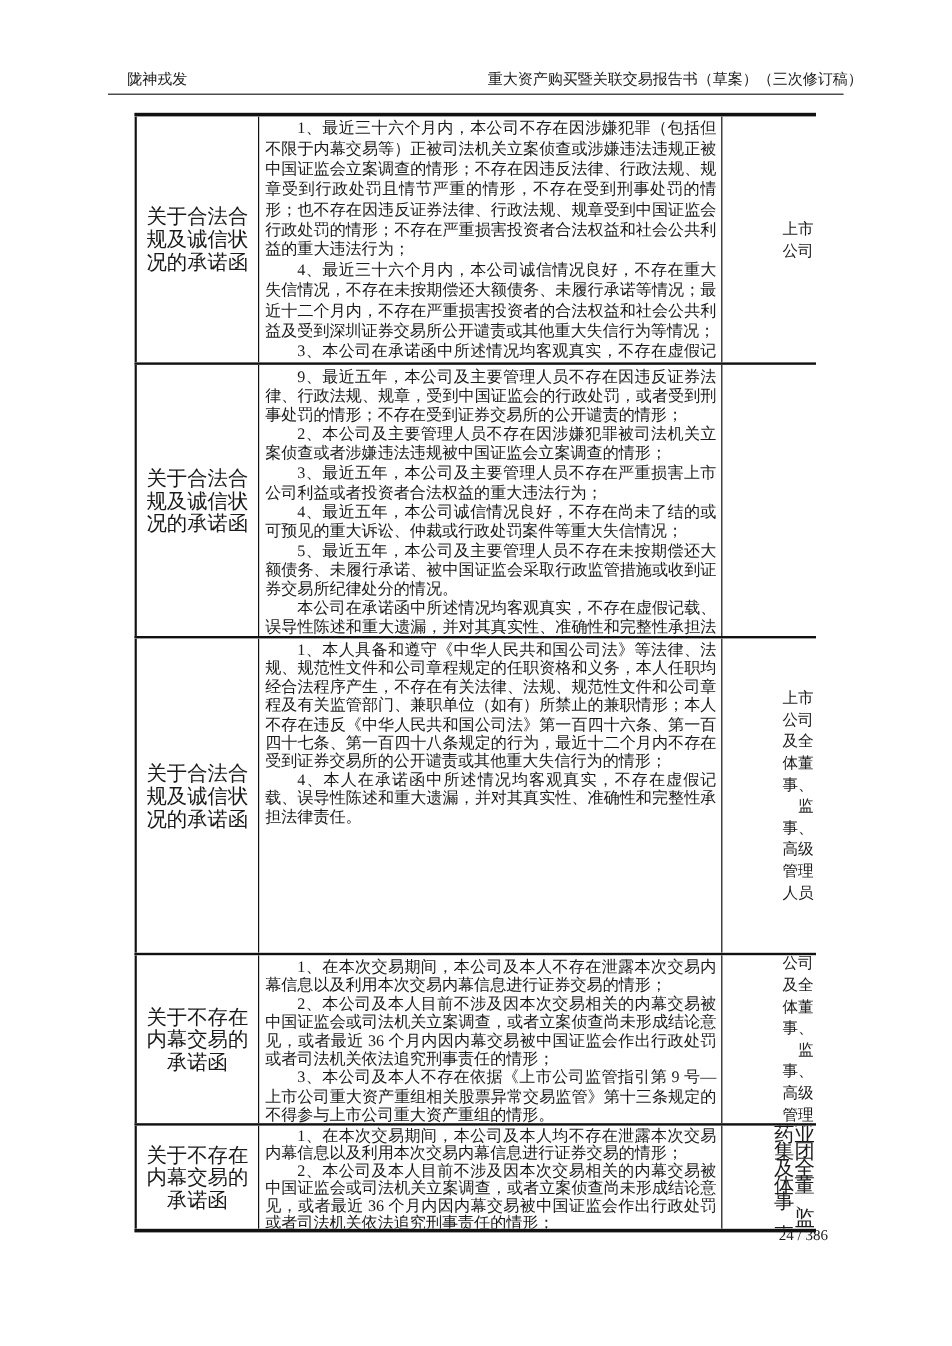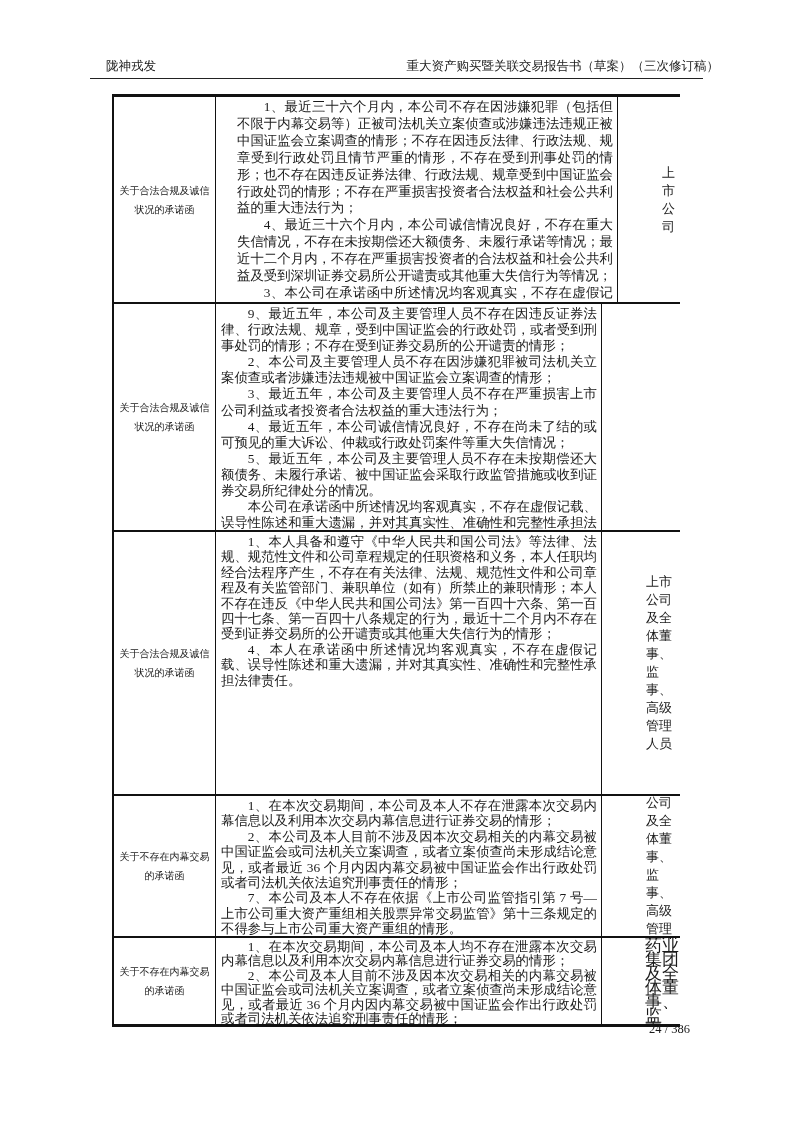"1、最近三十六个月内，本公司不存在因涉嫌犯罪（包括但不限于内幕交易等）正被司法机" .r1 .c2 { margin-left: 16px -> none }
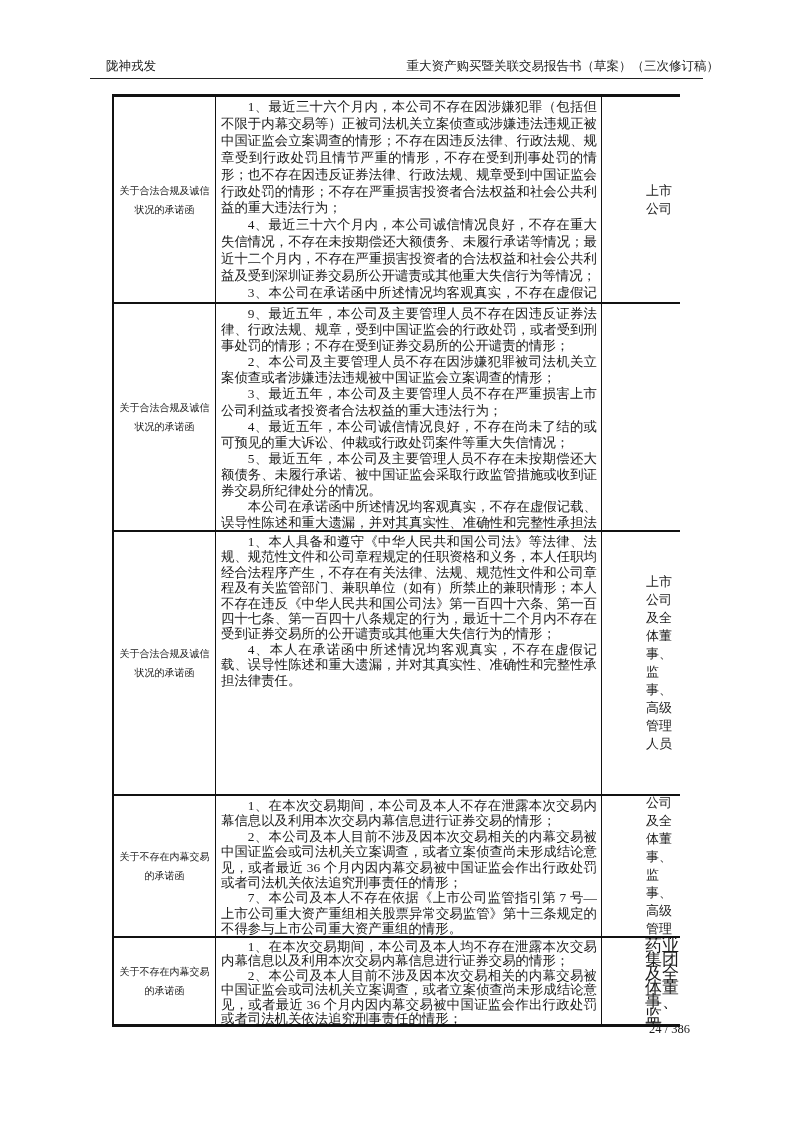"关于合法合规及诚信状况的承诺函" .c1 { font-size: 10px -> 17px }
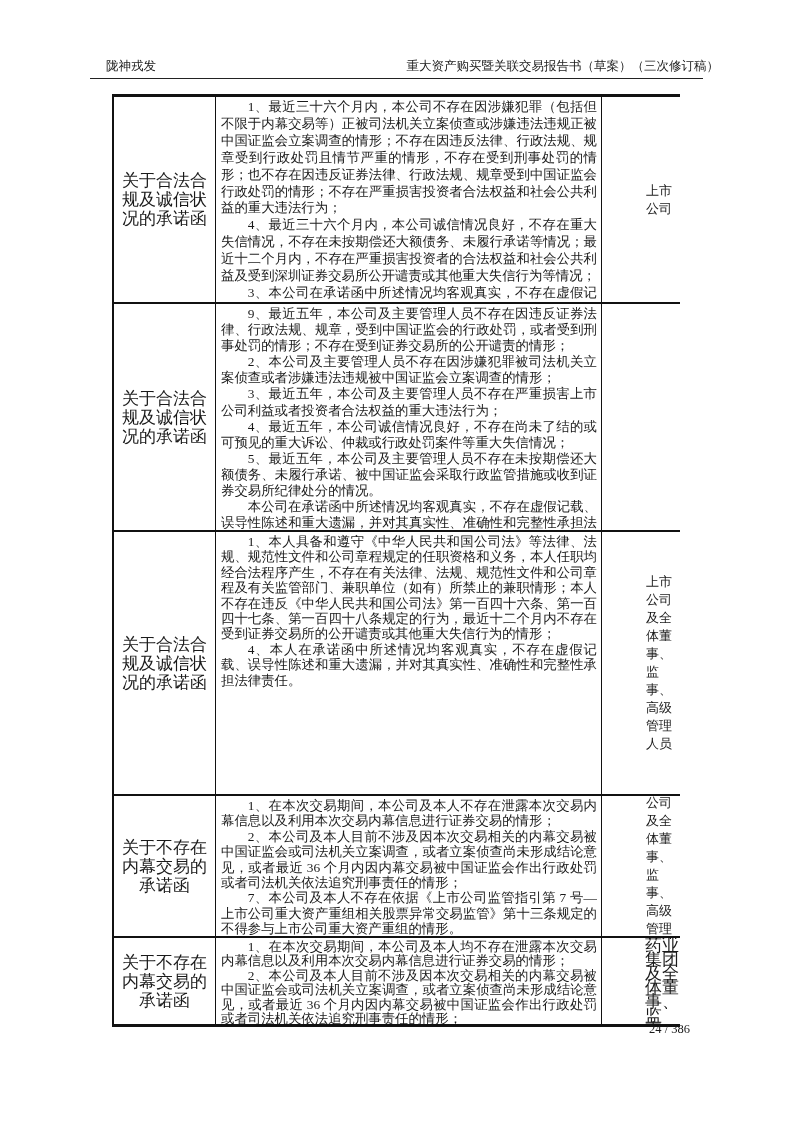"上市公司" .c3 { text-align: left -> right }
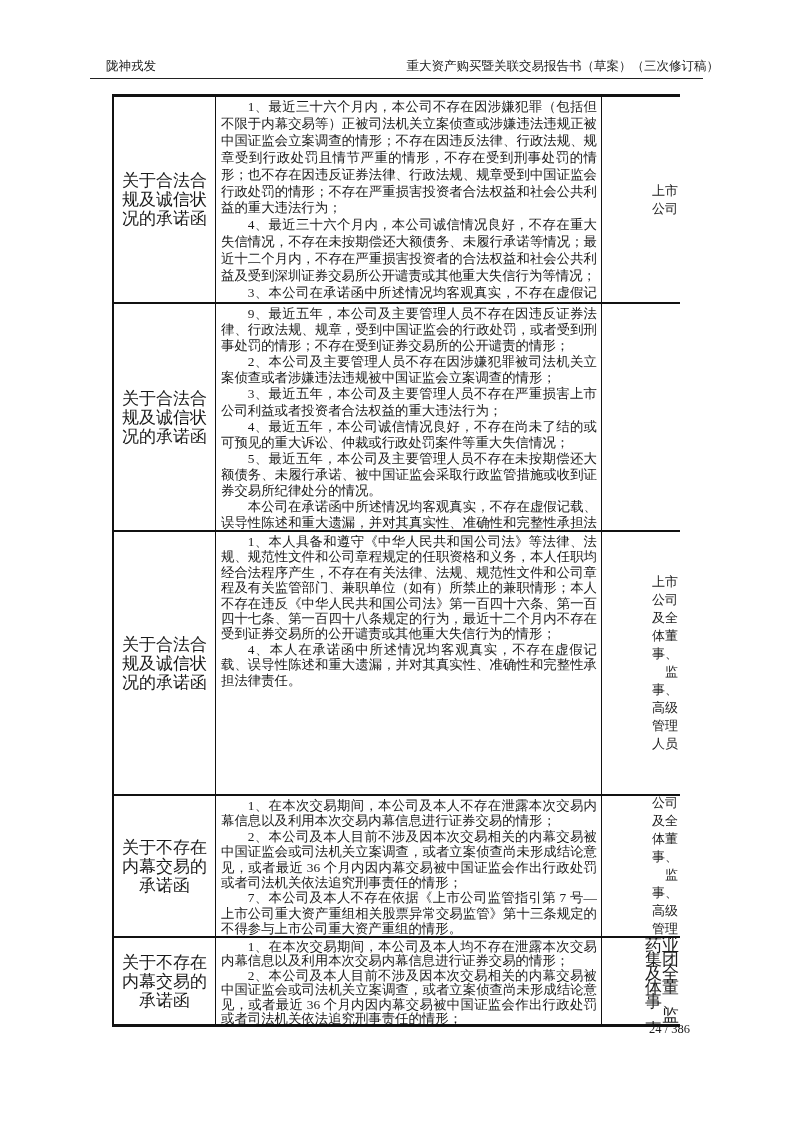"7、本公司及本人不存在依据《上市公司监管指引第 7" p { text: 7、本公司及本人不存在依据《上市公司监管指引第 7 -> 3、本公司及本人不存在依据《上市公司监管指引第 9 }
